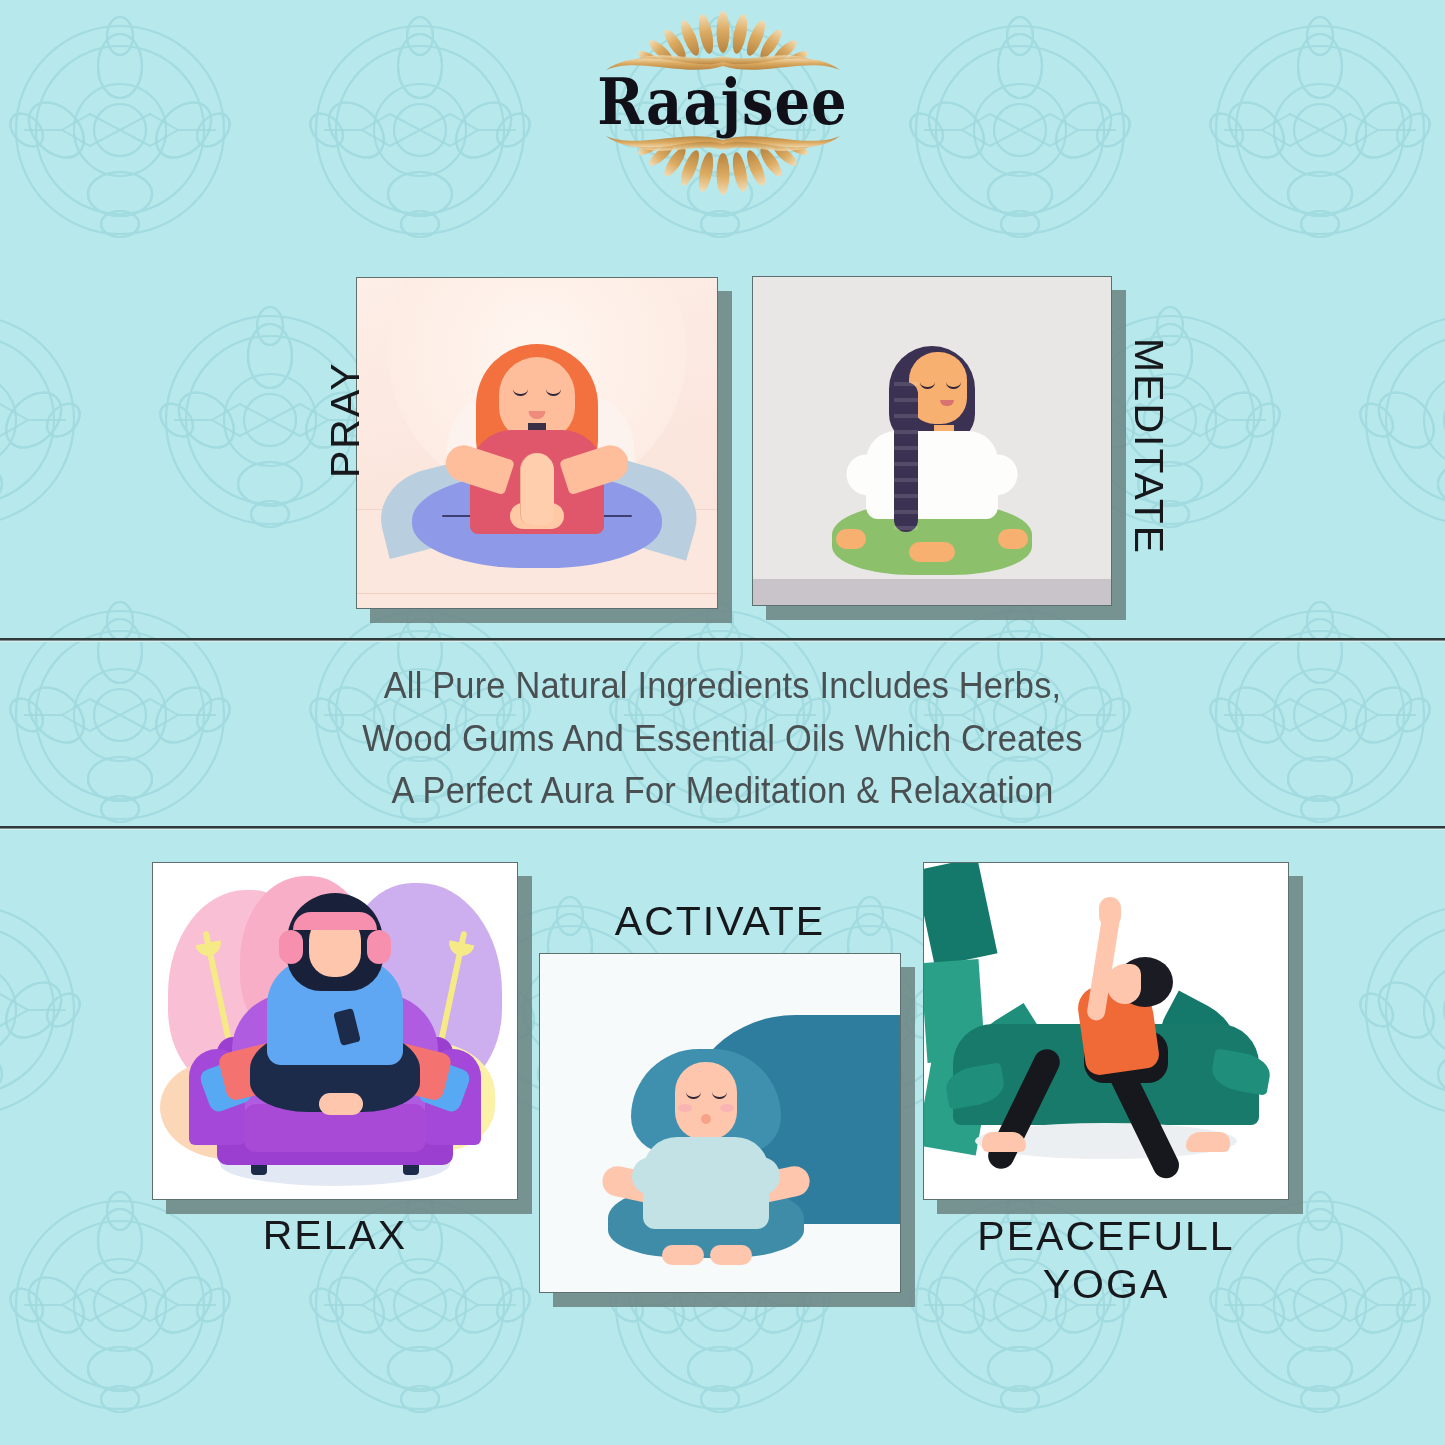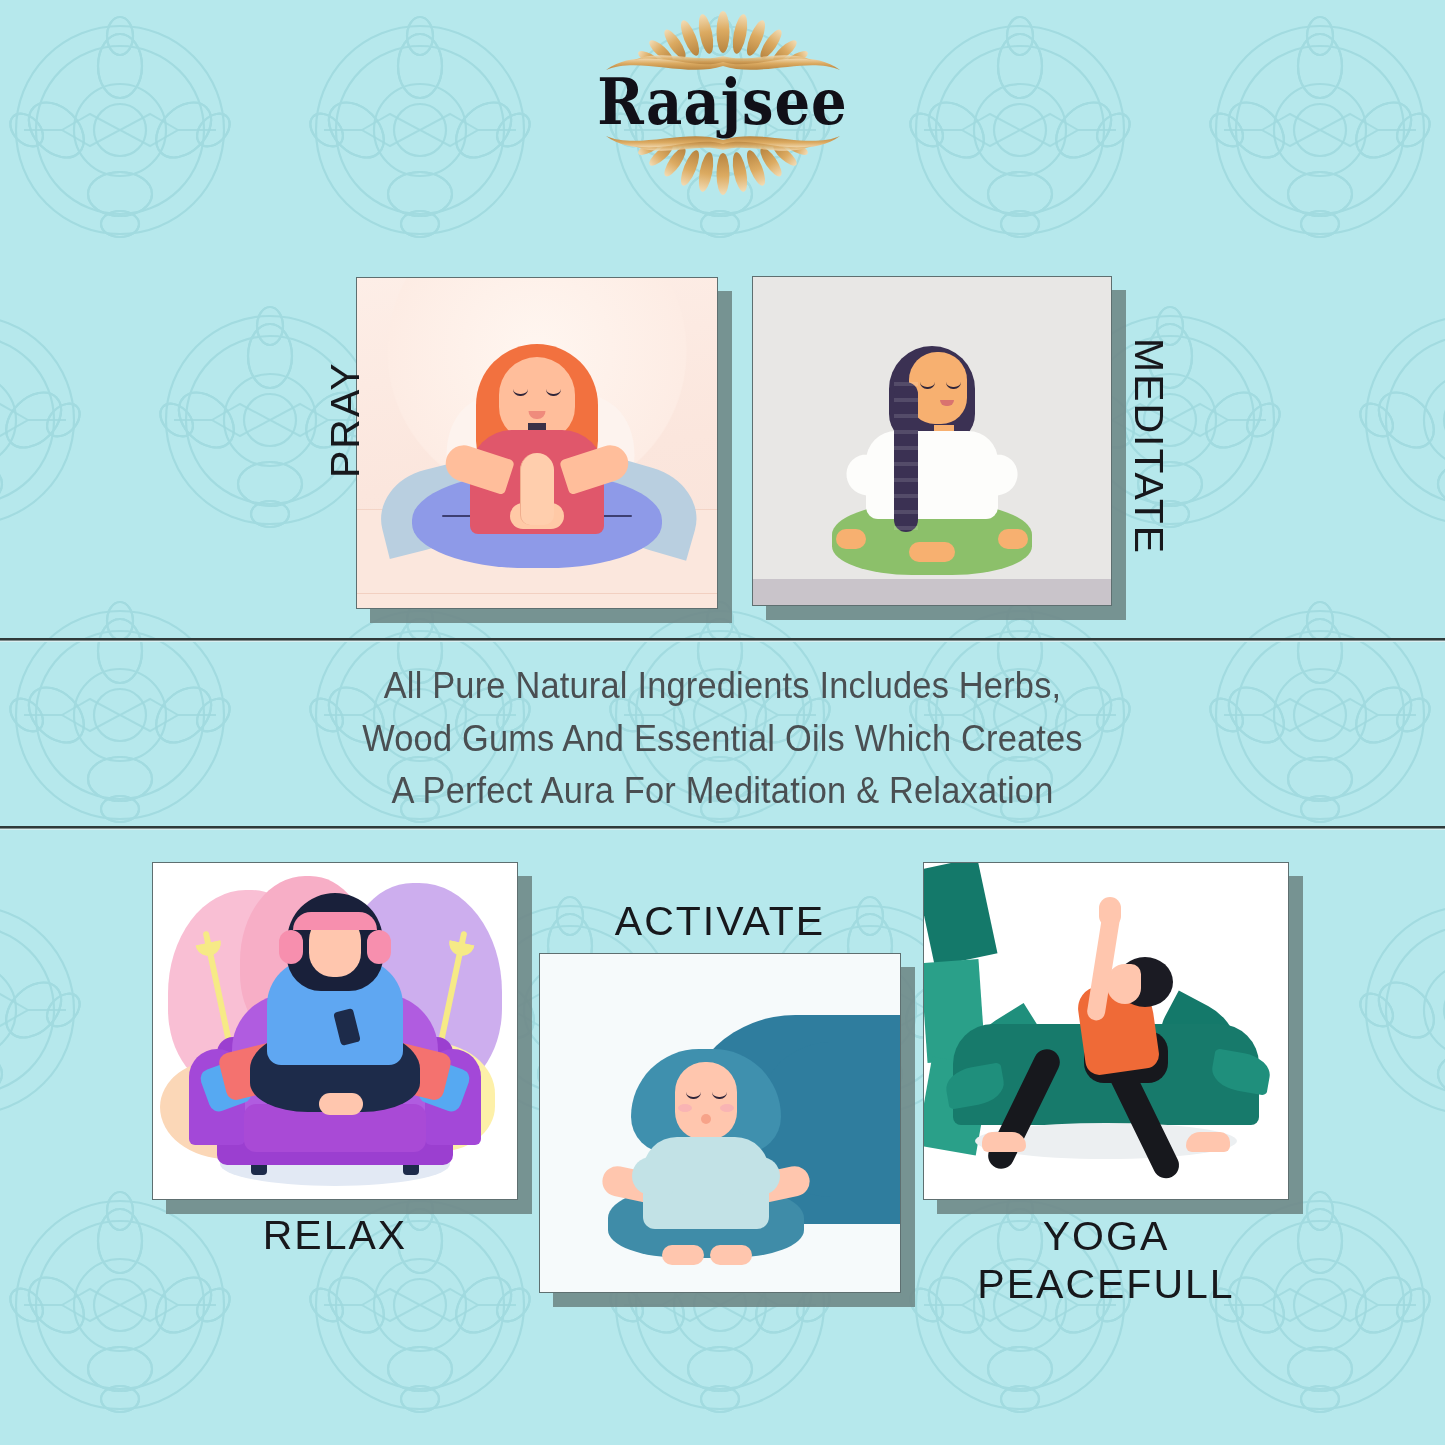"YOGA" div { order: before "PEACEFULL" -> after "PEACEFULL" }
